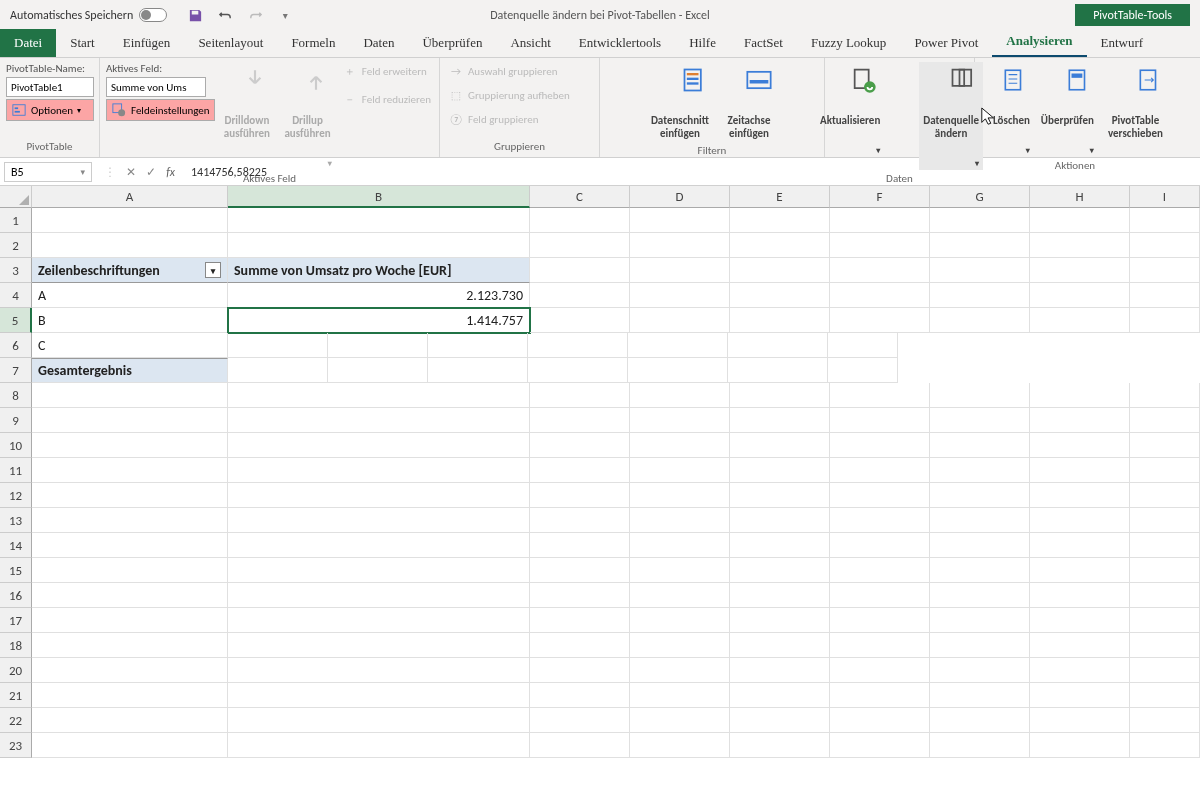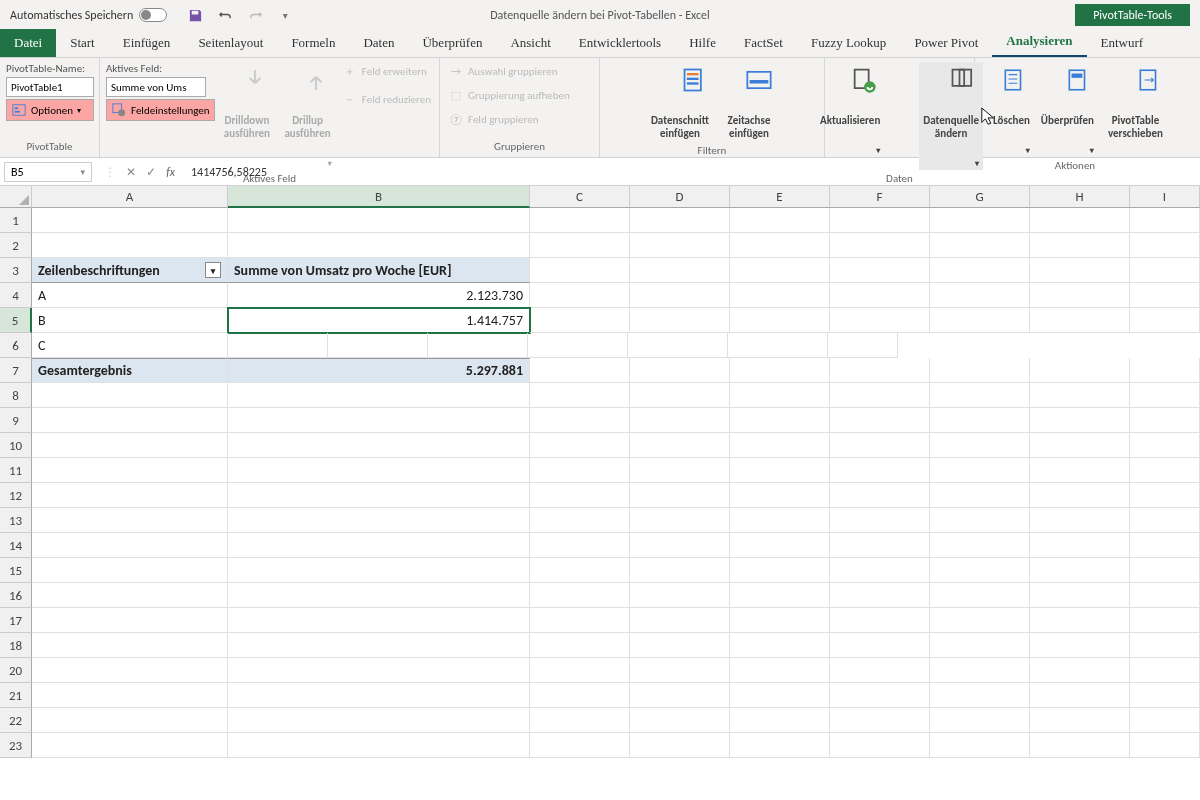"5.297.881" div.cell { html: <div>5.297.881</div> -> none }
